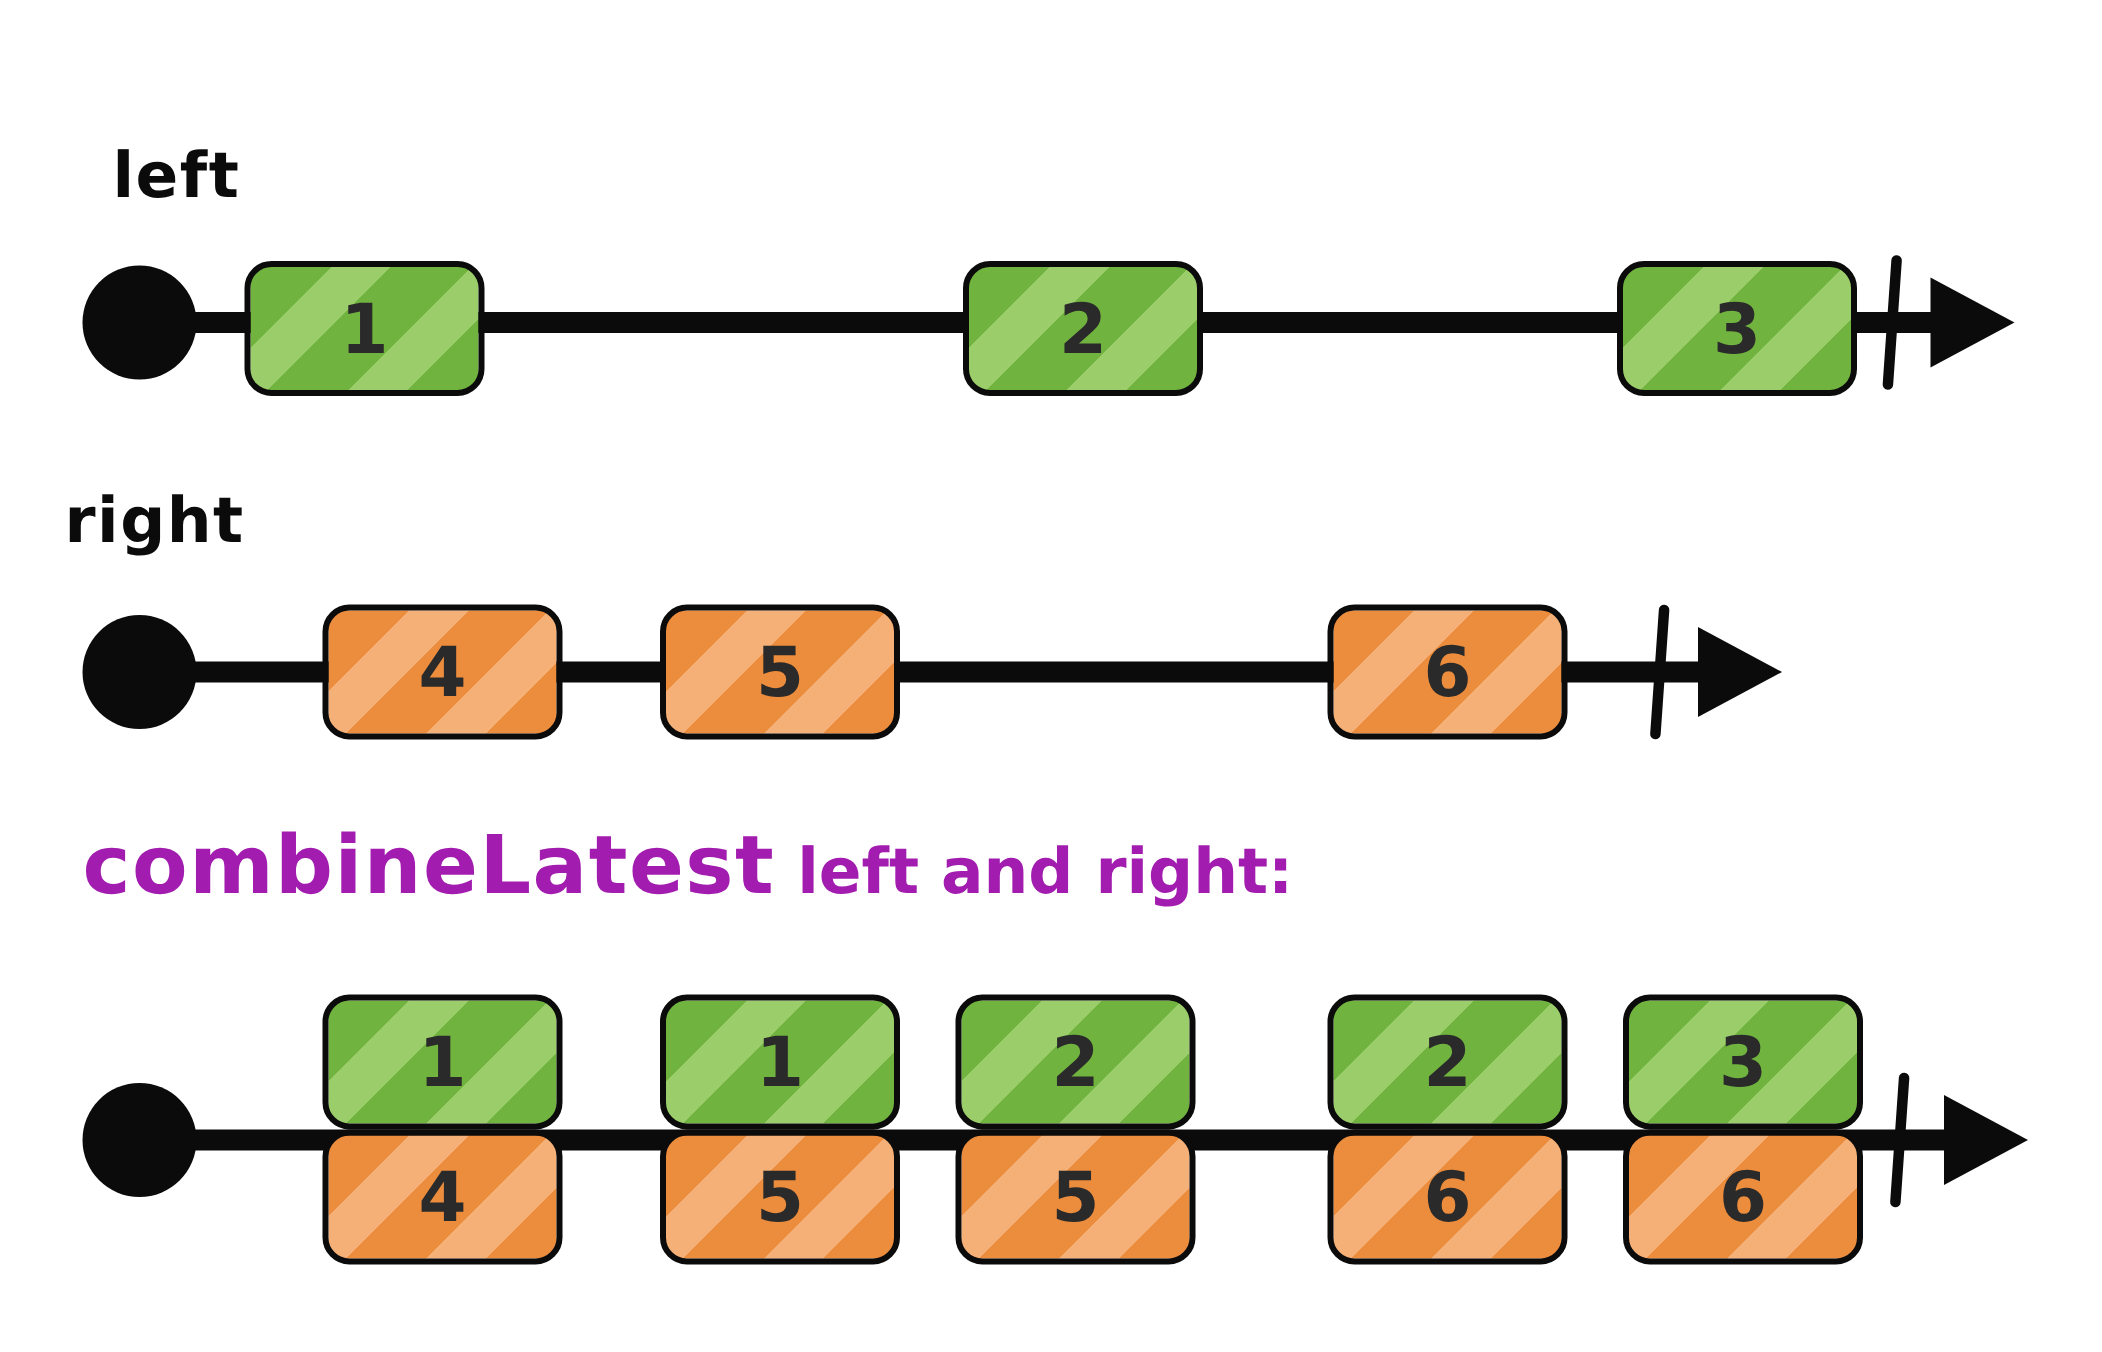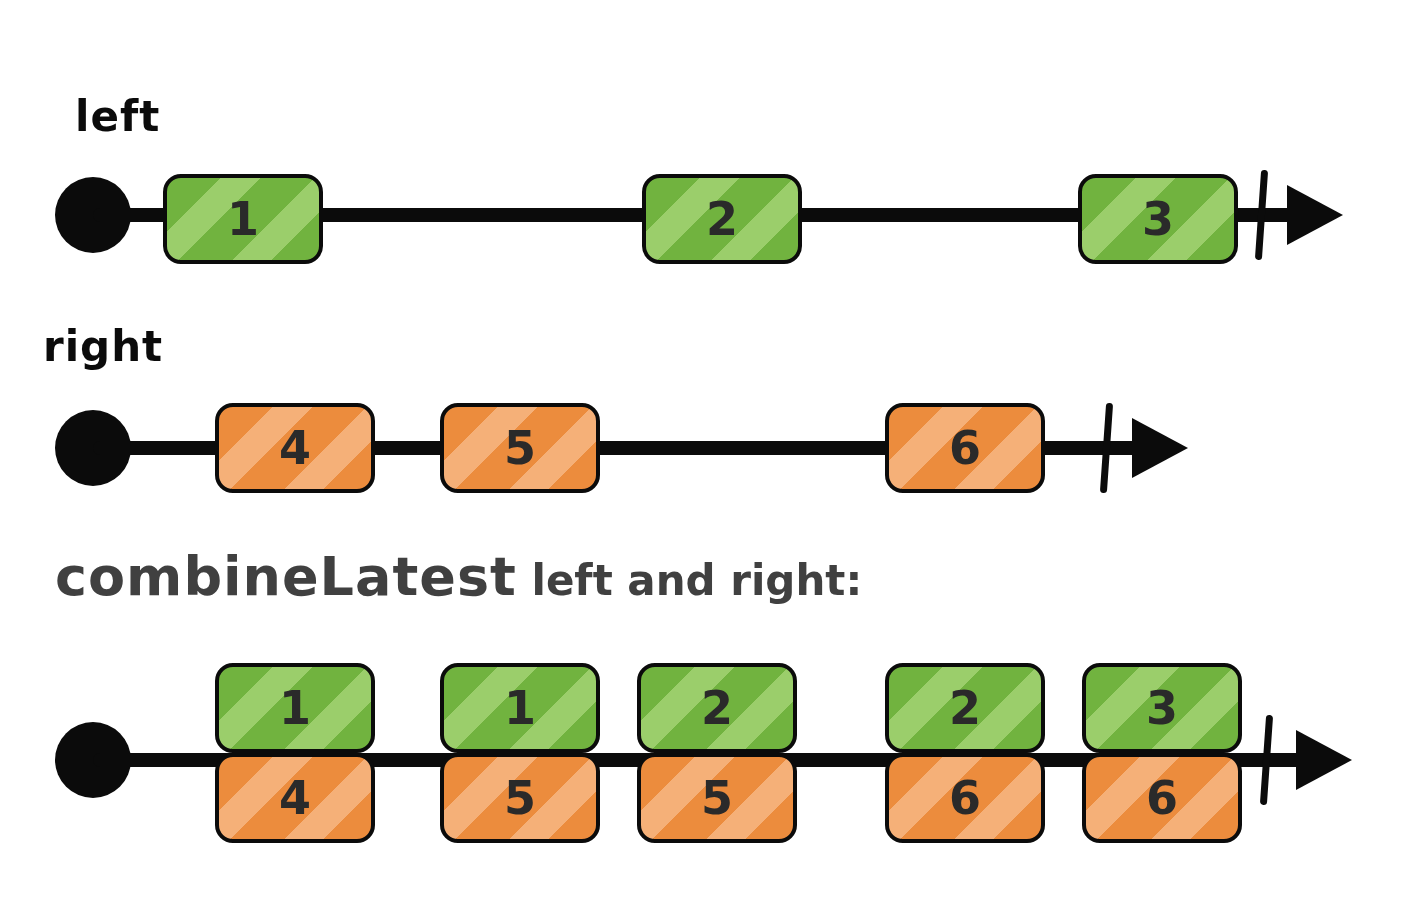"combineLatest left and right:" .title { color: #404040 -> #a21caf }
